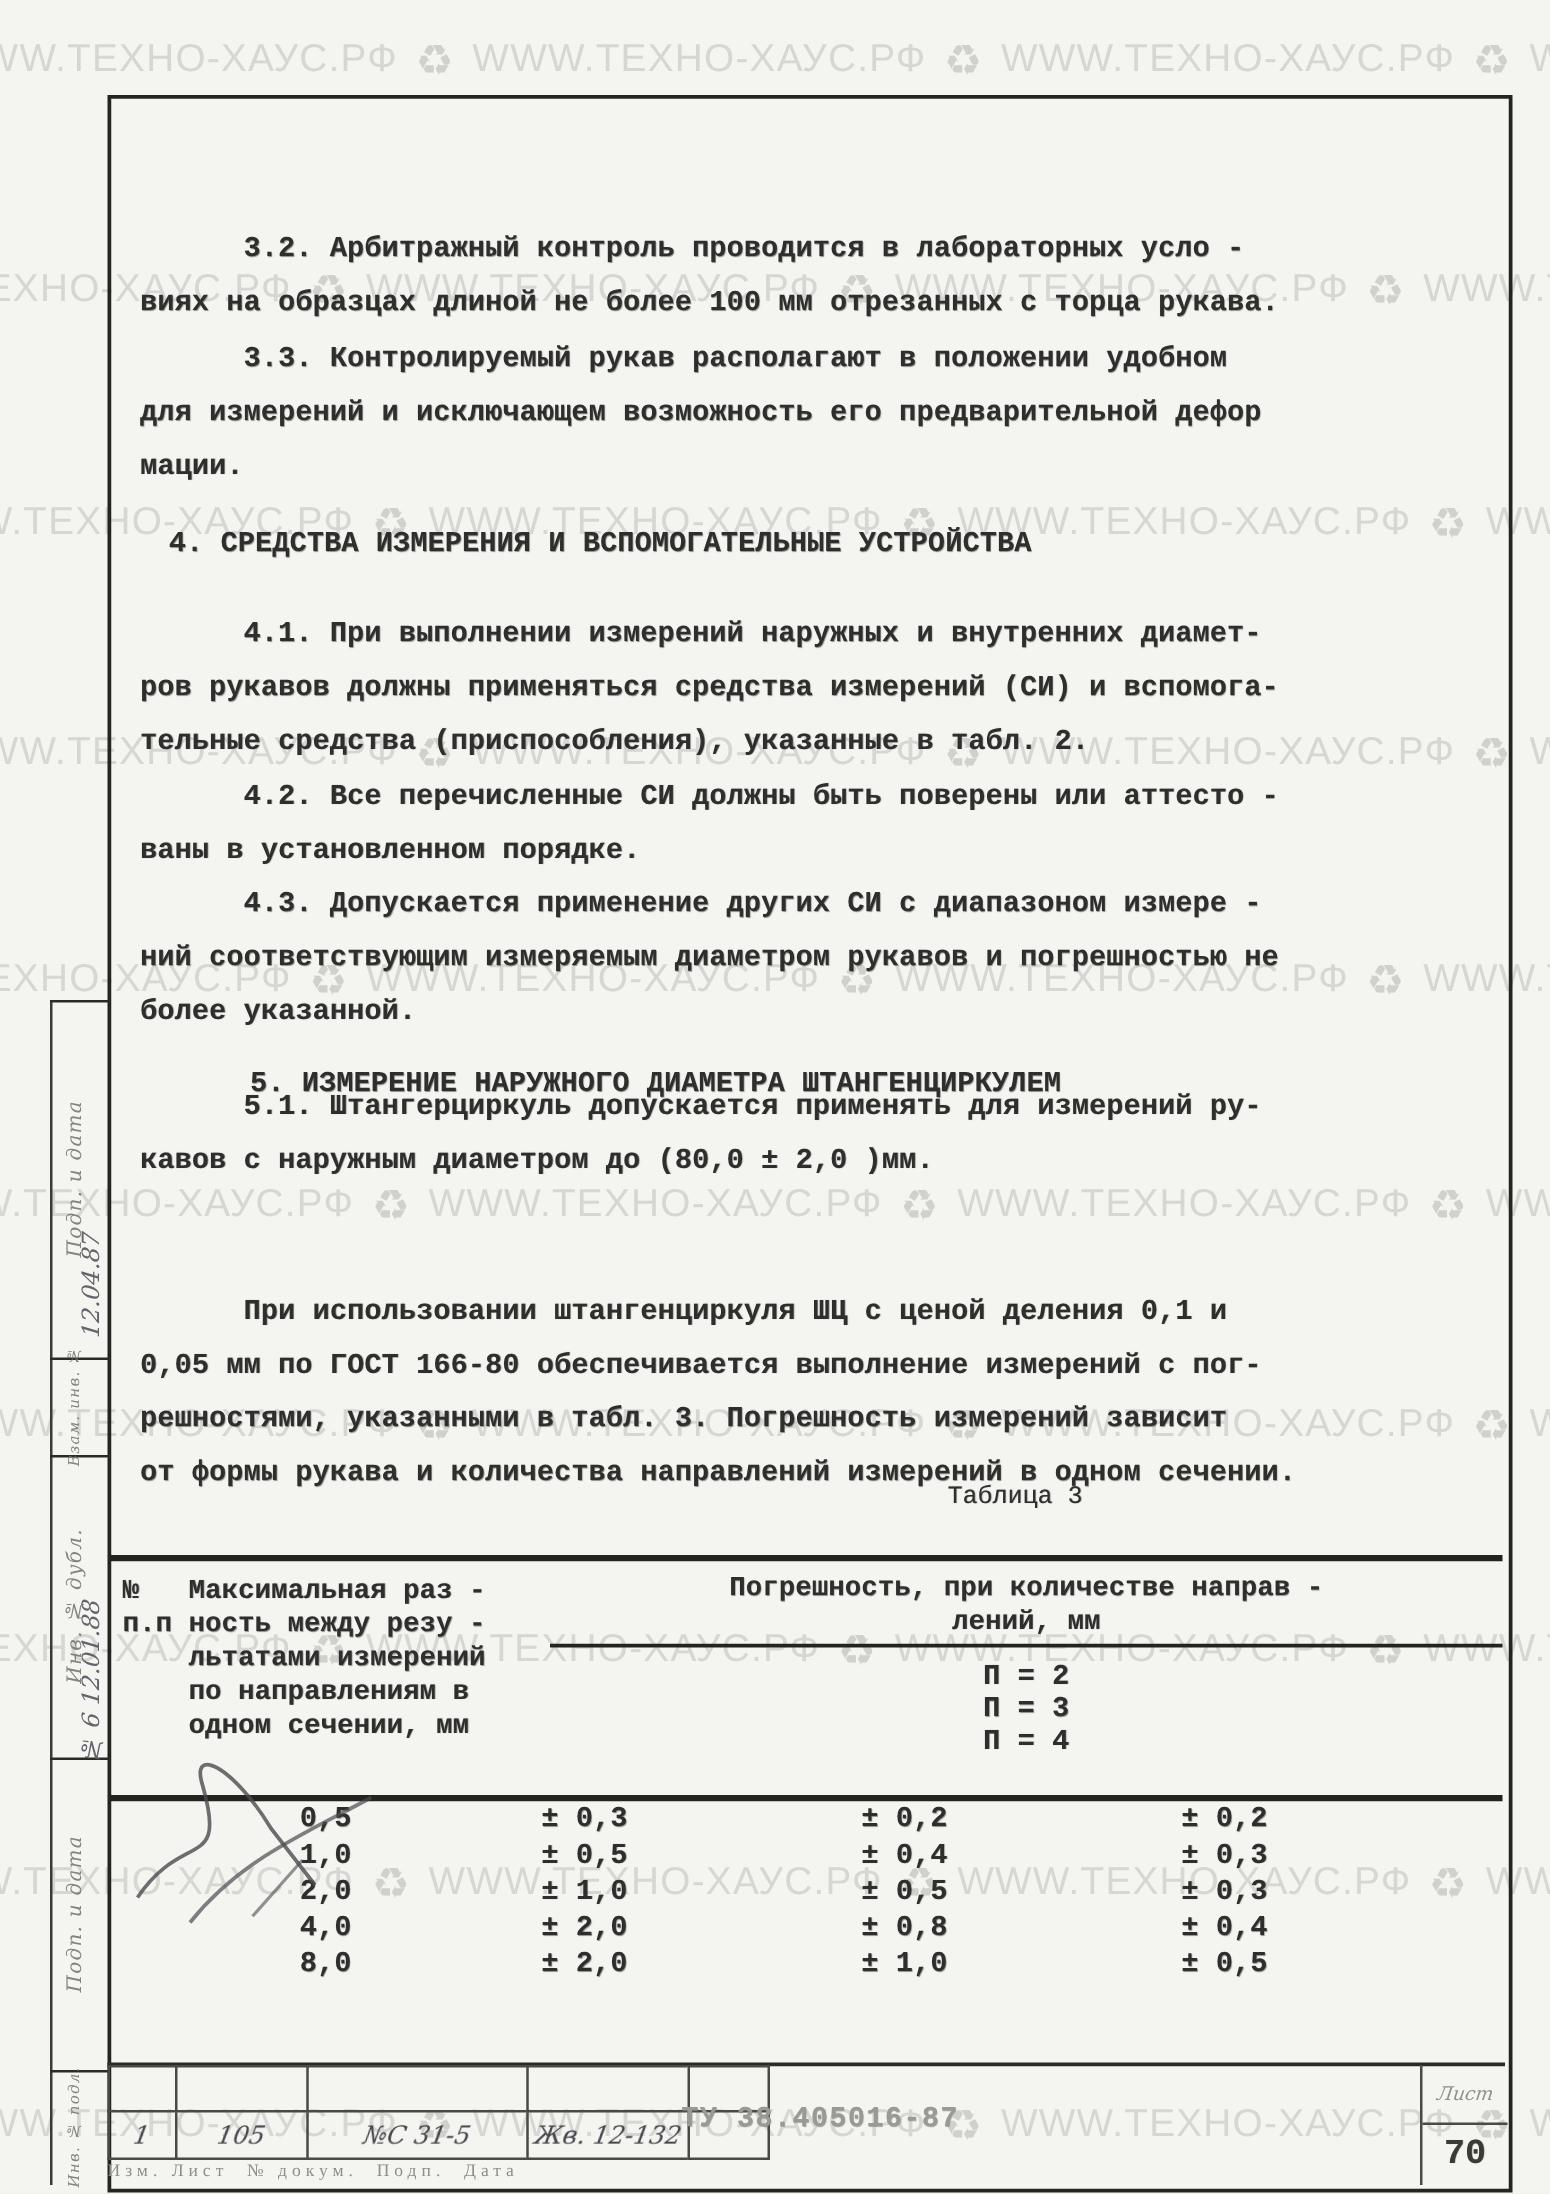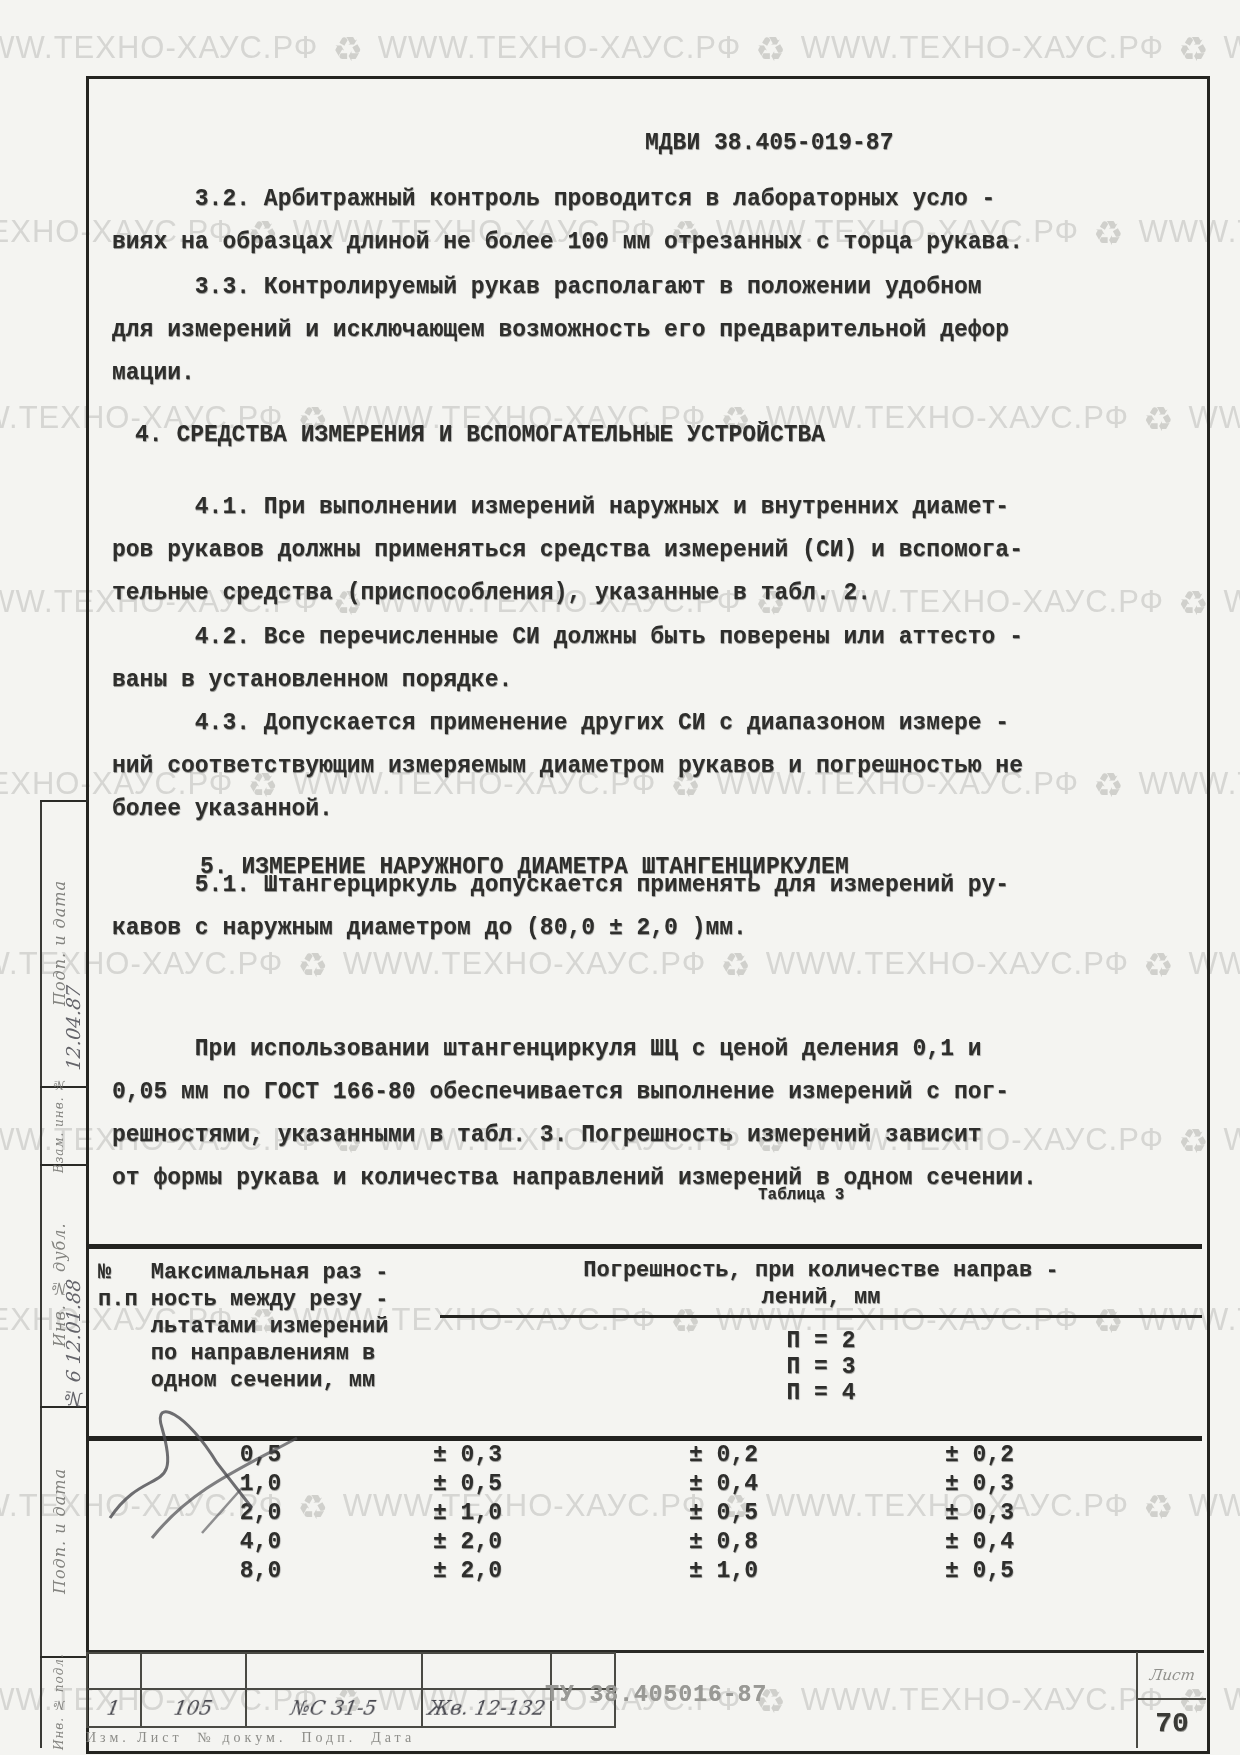"МДВИ 38.405-019-87" div.tw { html: <div>МДВИ 38.405-019-87</div> -> none }
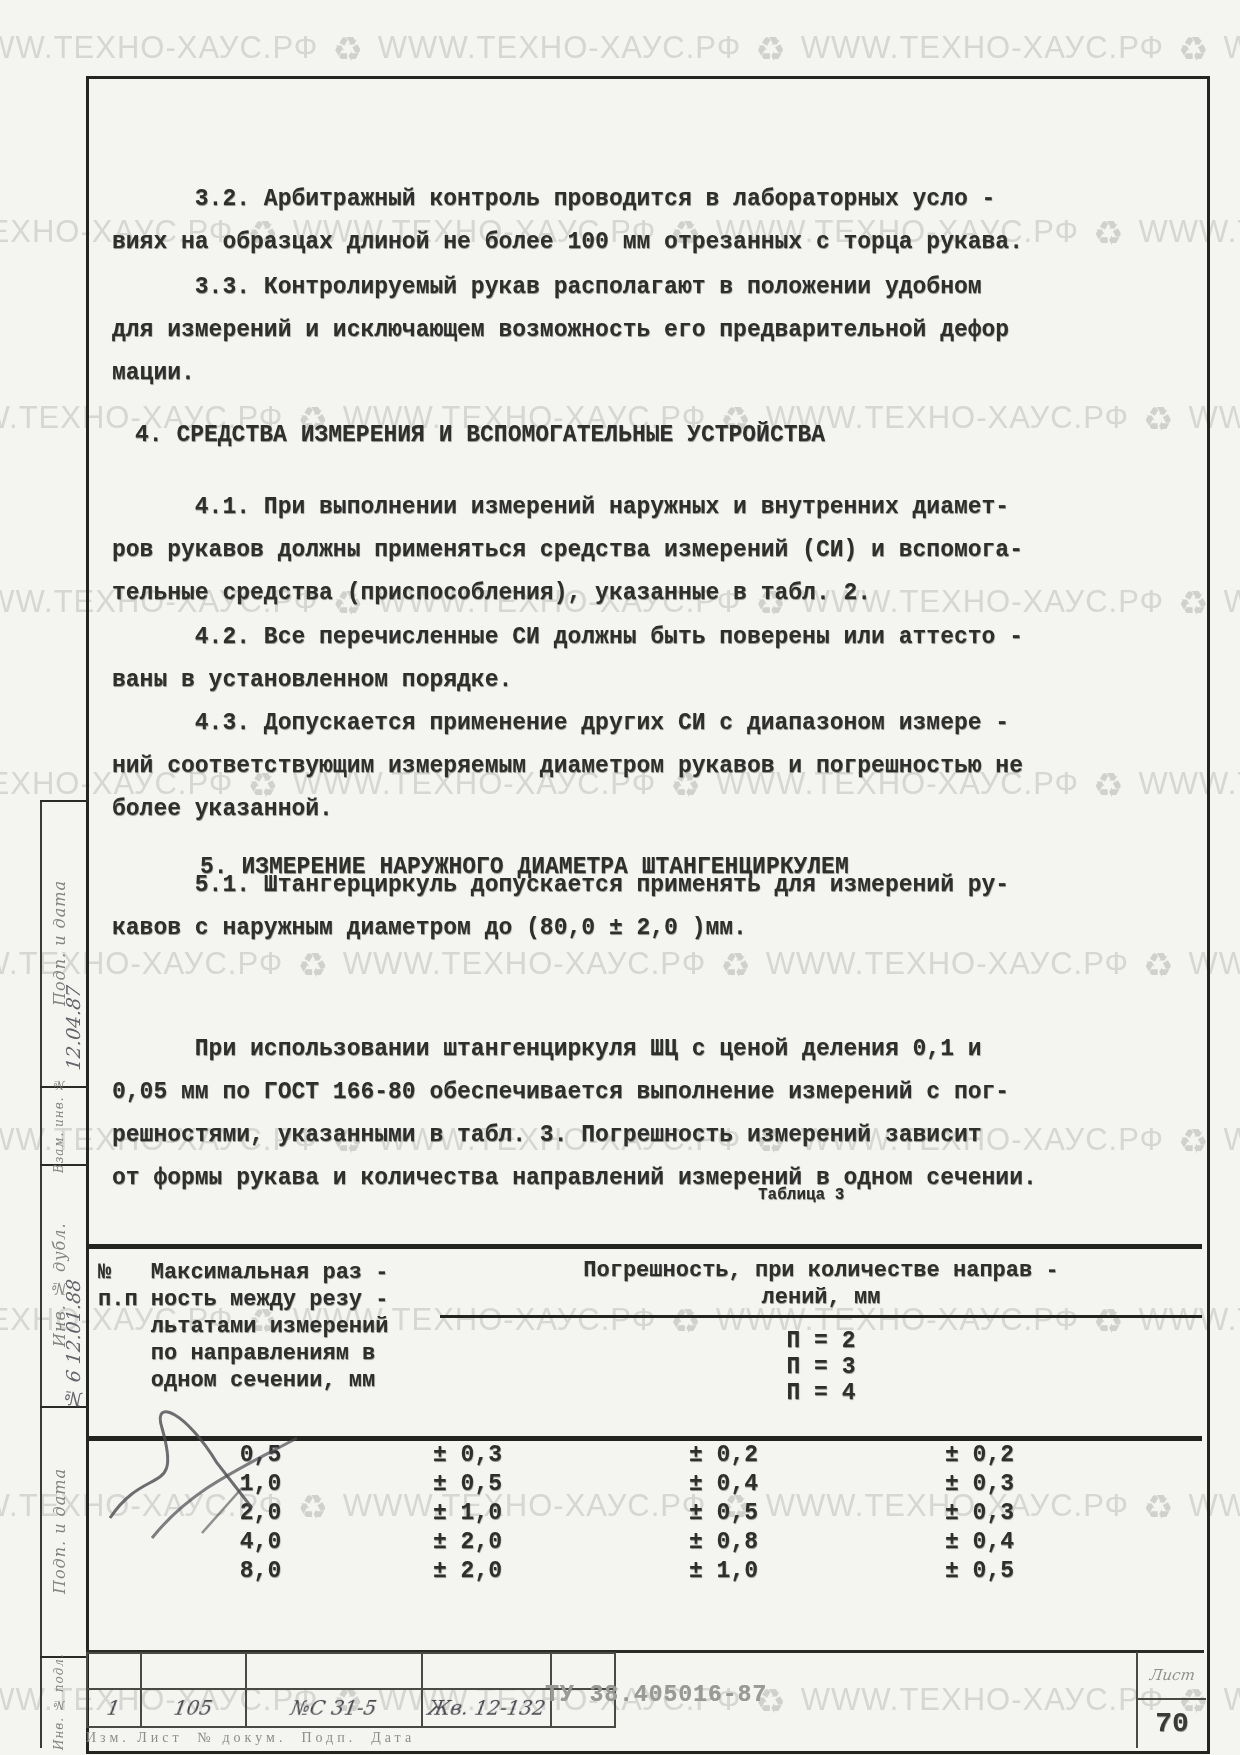"Таблица 3" .caption { font-size: 16px -> 20px; font-weight: 700 -> 400 }
